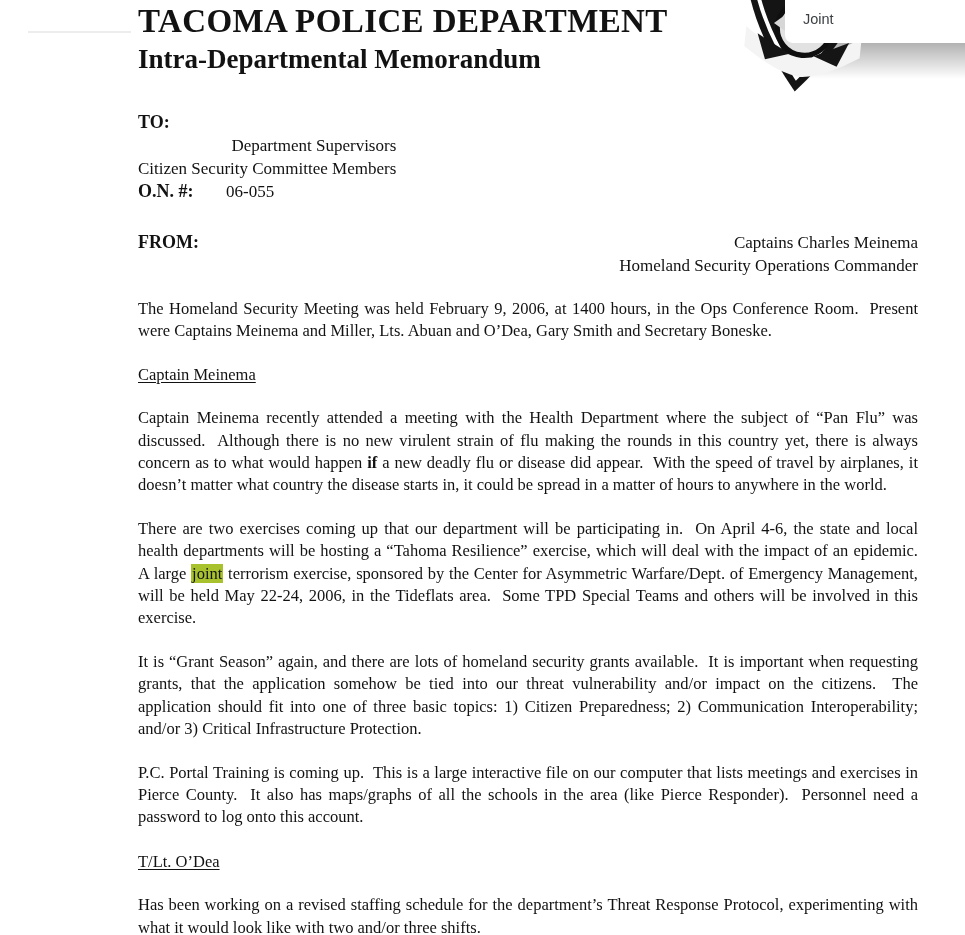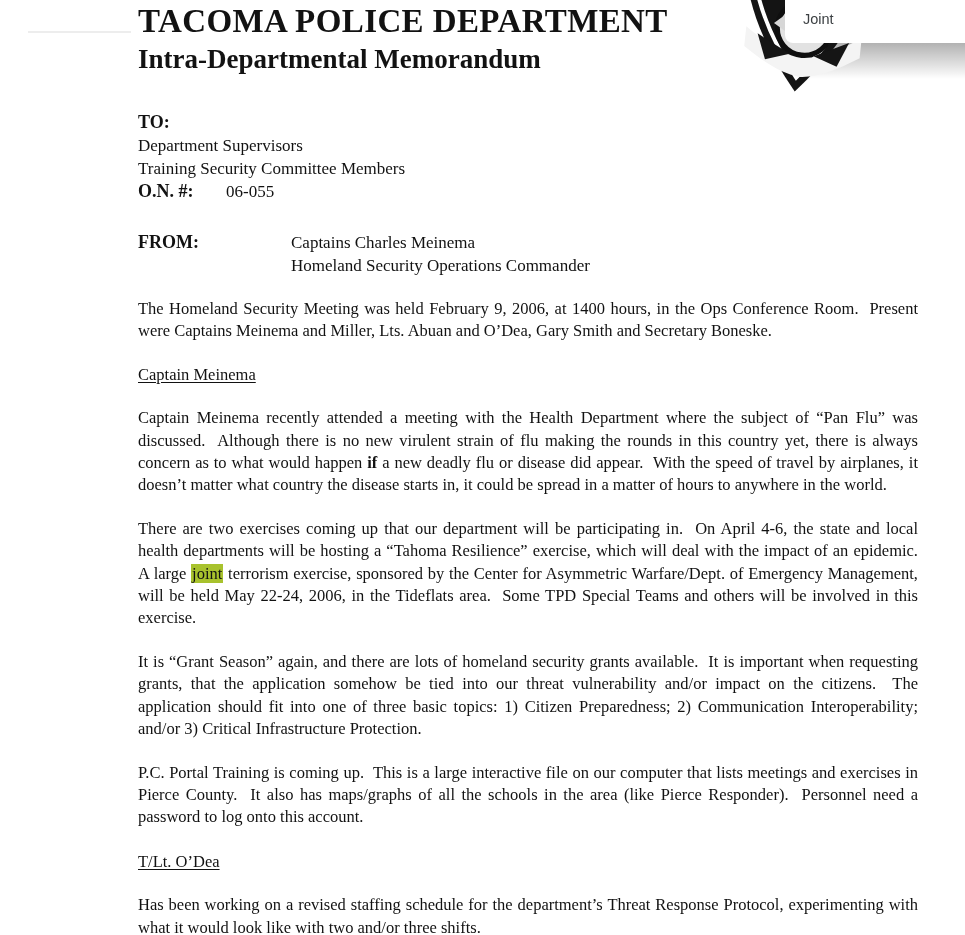"Department Supervisors" .value-col { text-align: none -> right }
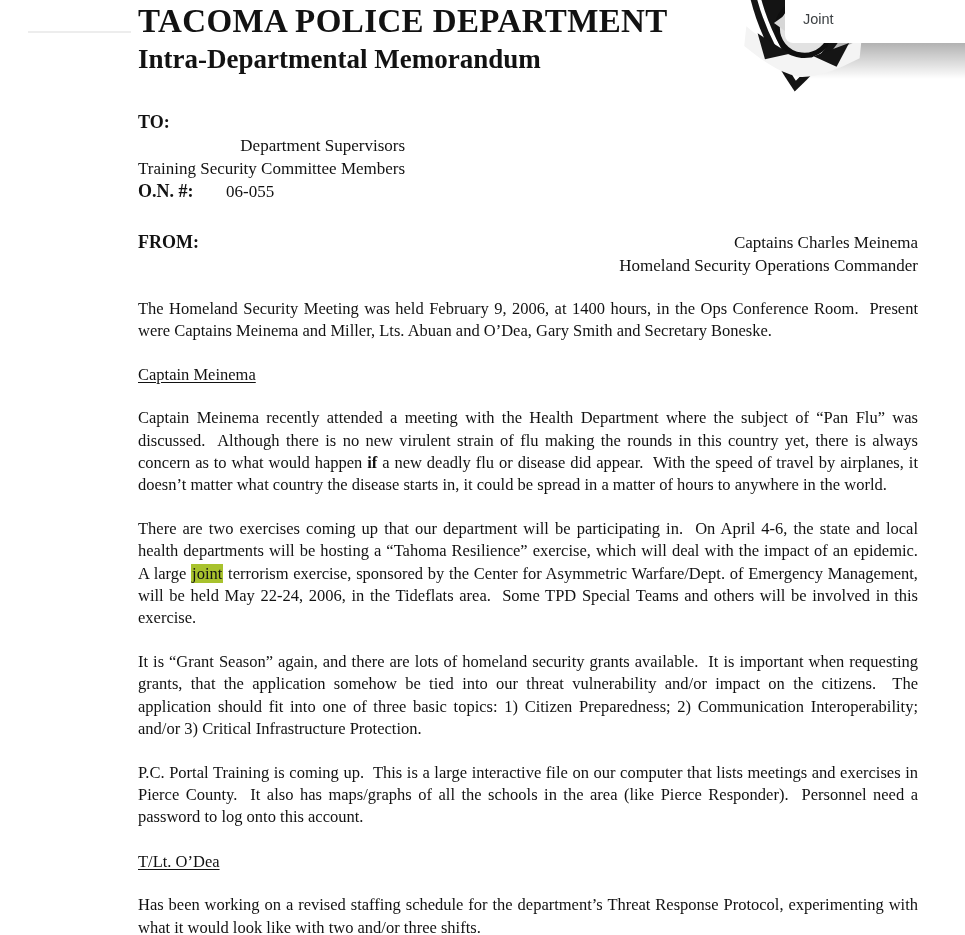"Training Security Committee Members" div { text: Training -> Citizen }
